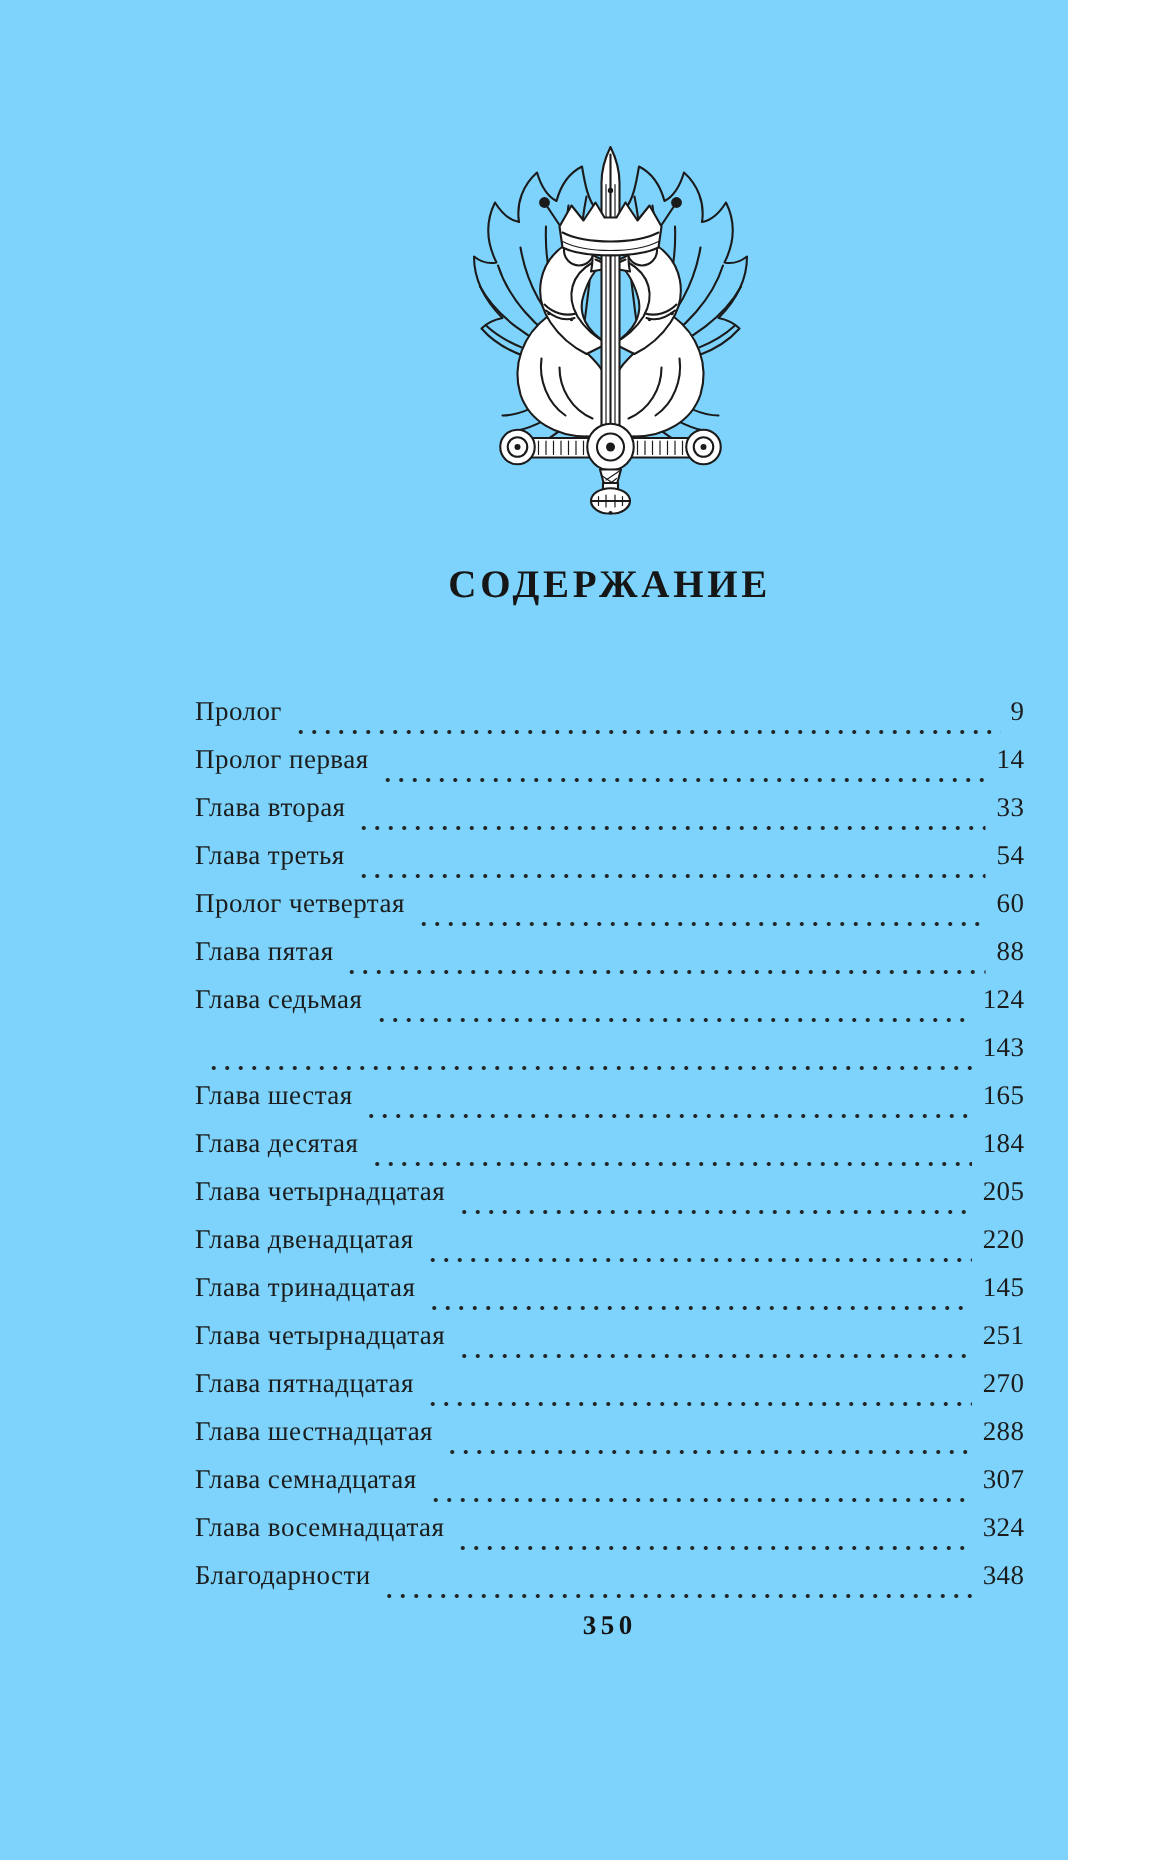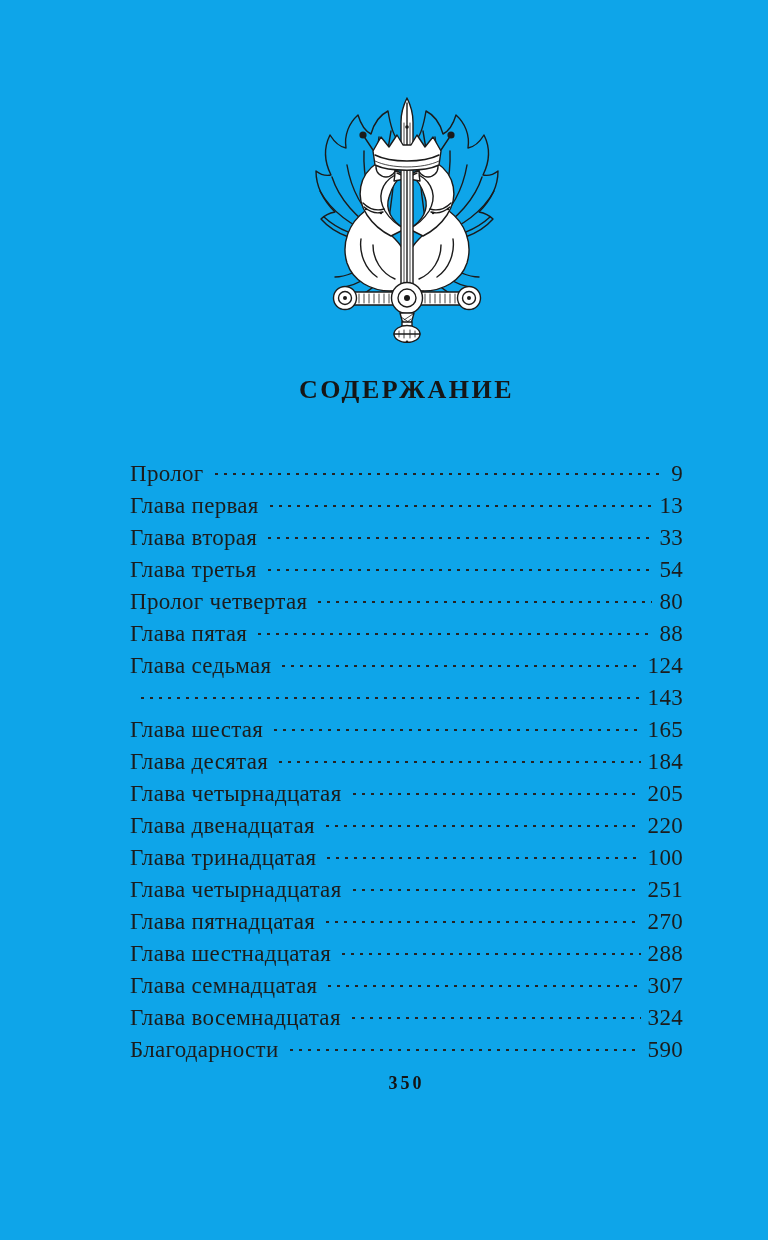"СОДЕРЖАНИЕ" .page { background: #0ea5e9 -> #7dd3fc; width: 768px -> 712px }
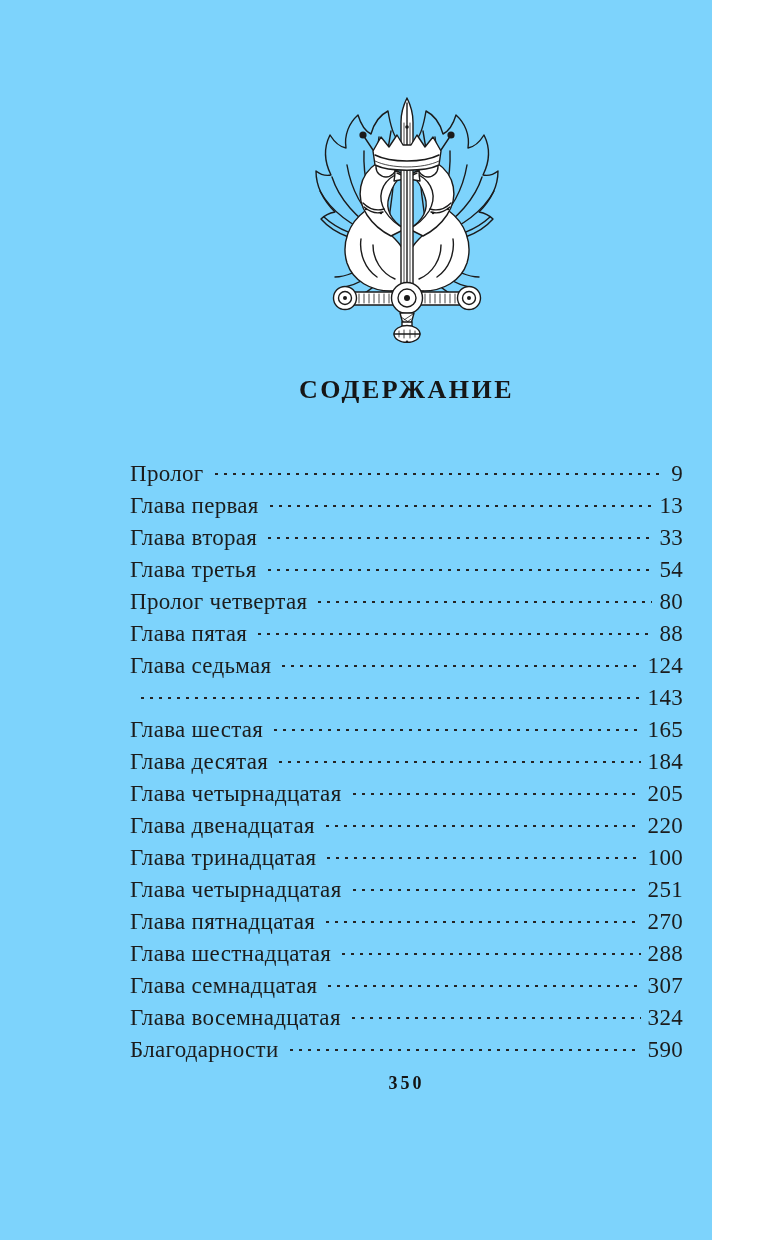"Пролог" .toc-row { align-items: center -> flex-end; font-size: 23px -> 18px }
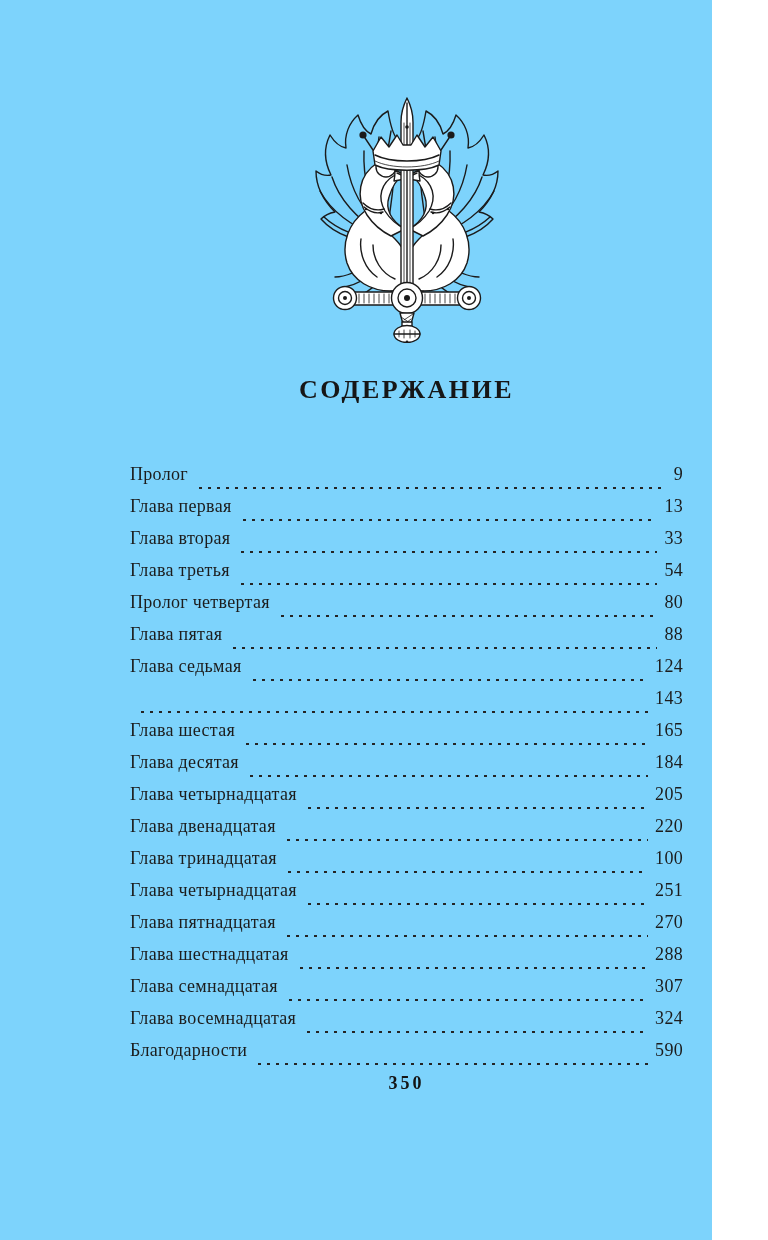"Глава первая" span.toc-label { text: Глава -> Пролог }
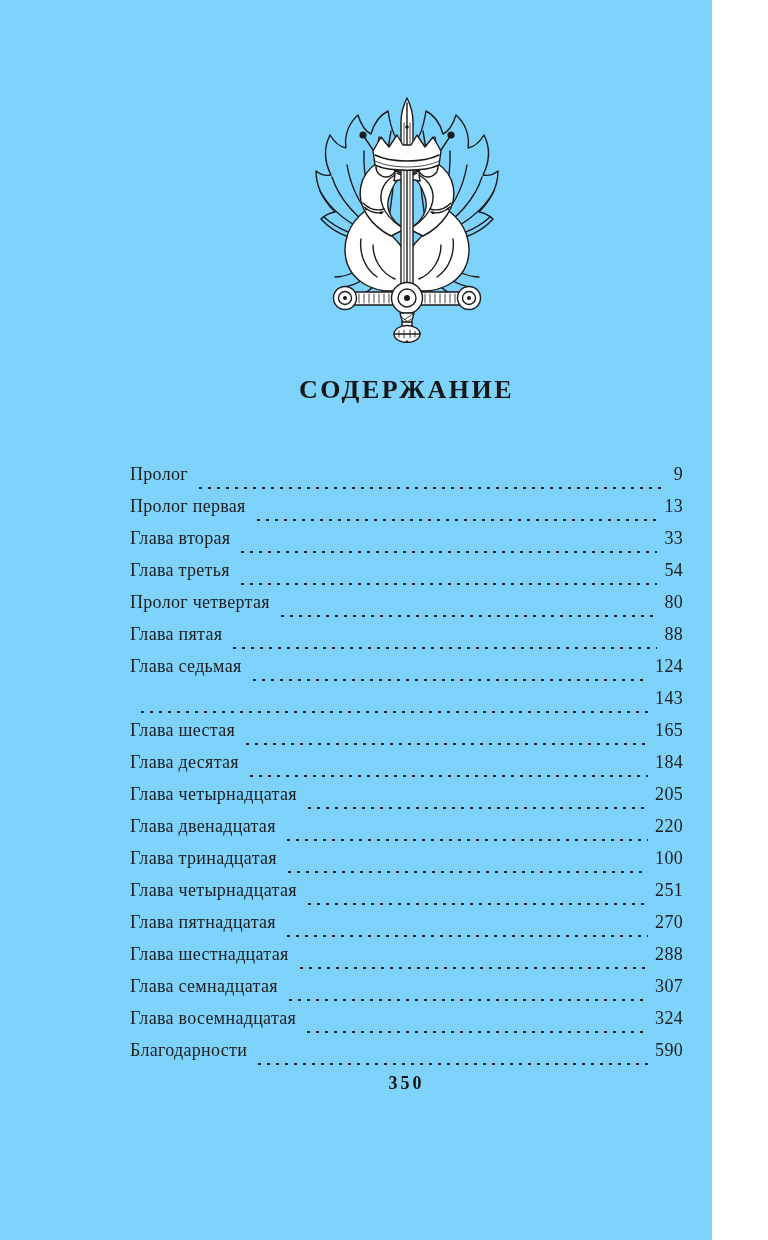"13" span.toc-page { text: 13 -> 14 }
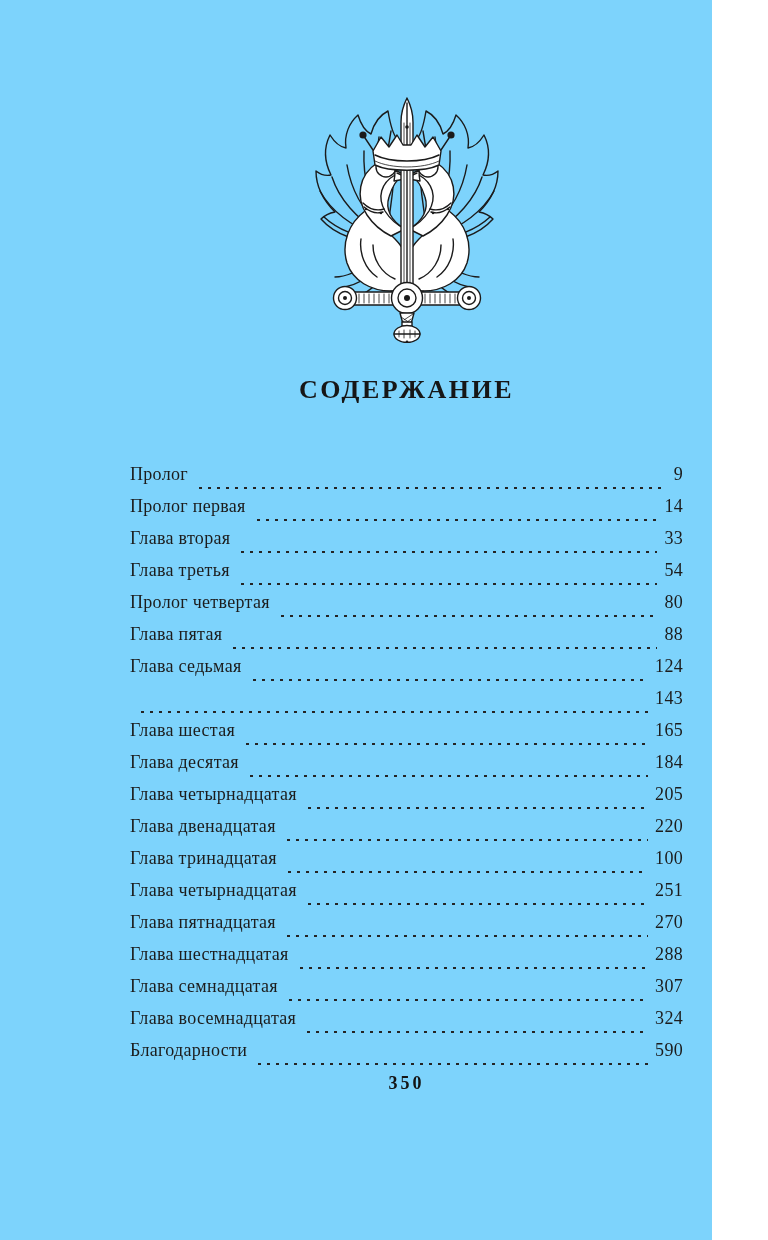"80" span.toc-page { text: 80 -> 60 }
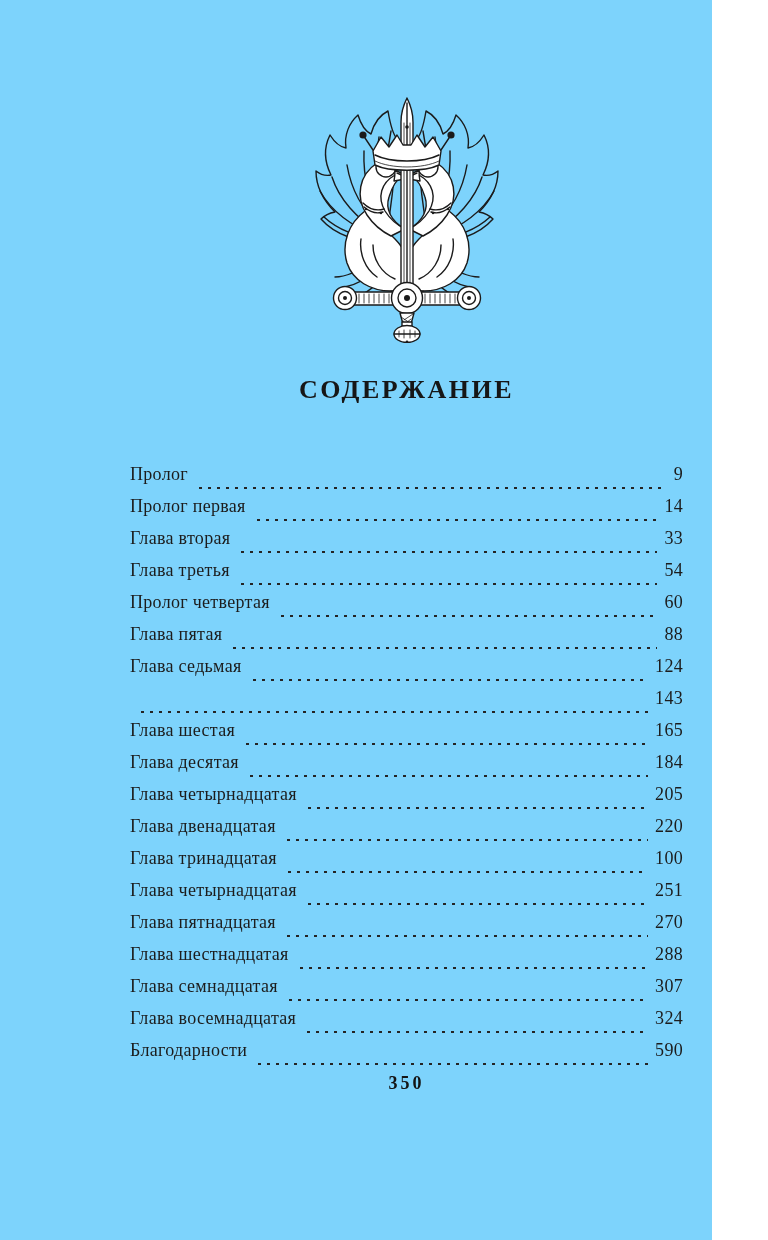"100" span.toc-page { text: 100 -> 145 }
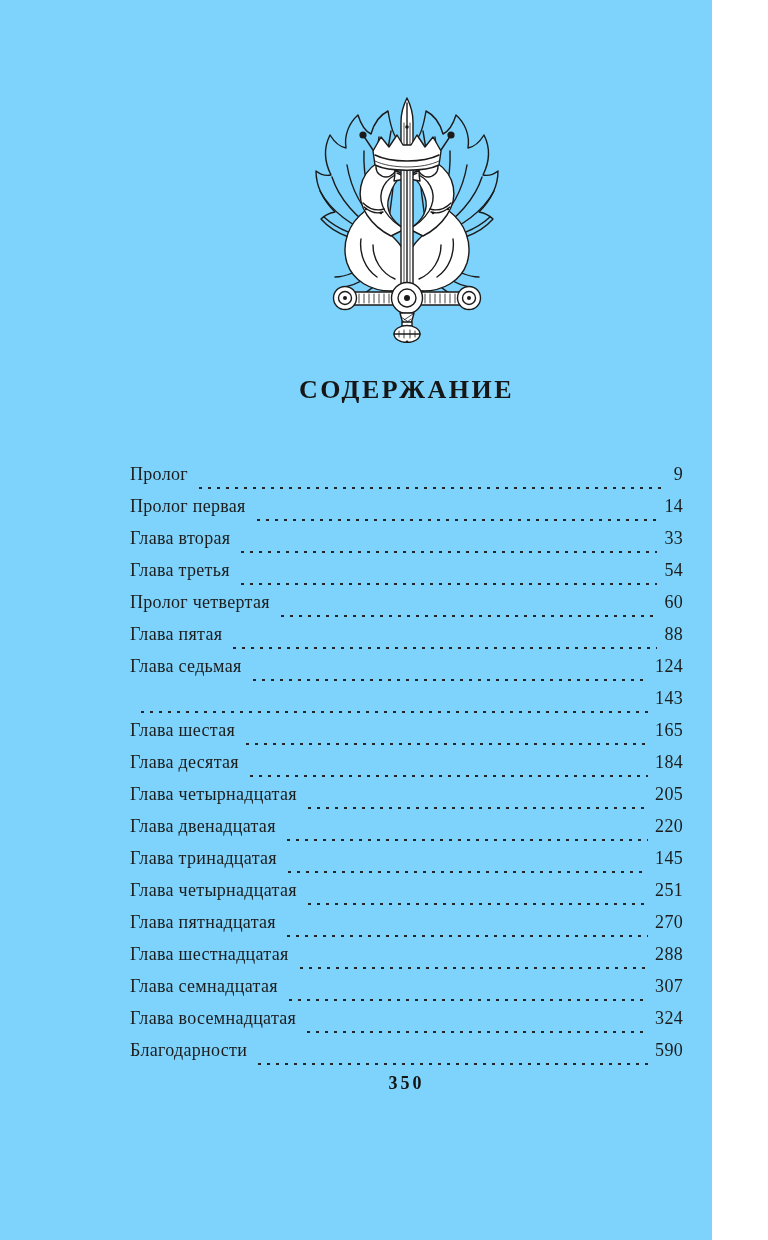"590" span.toc-page { text: 590 -> 348 }
